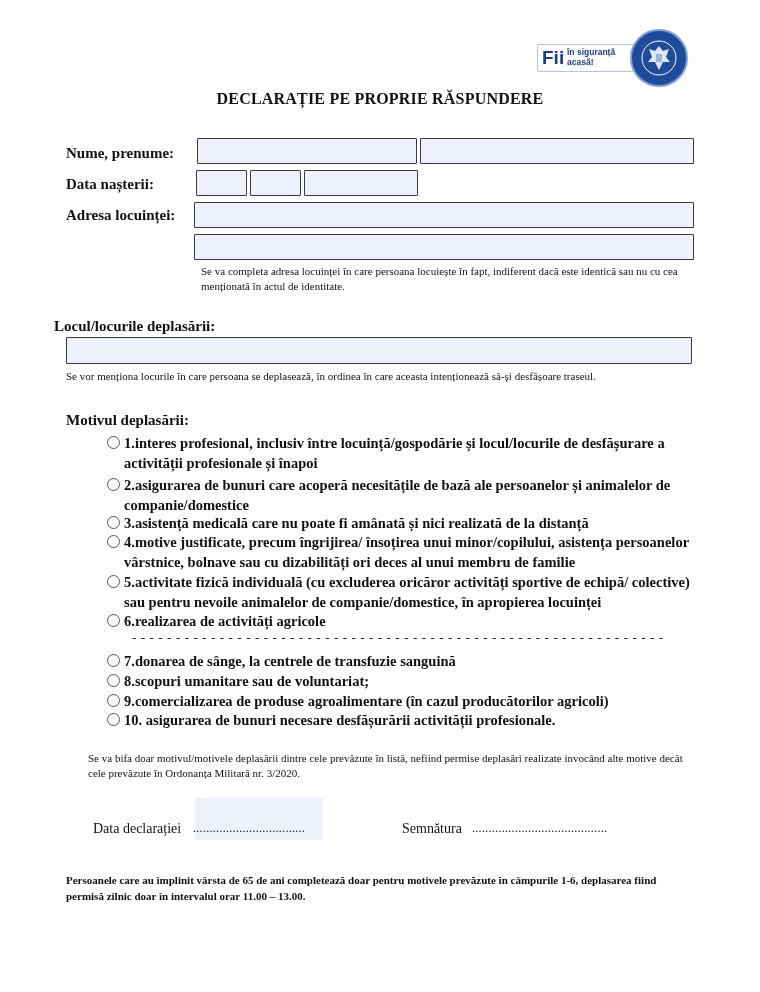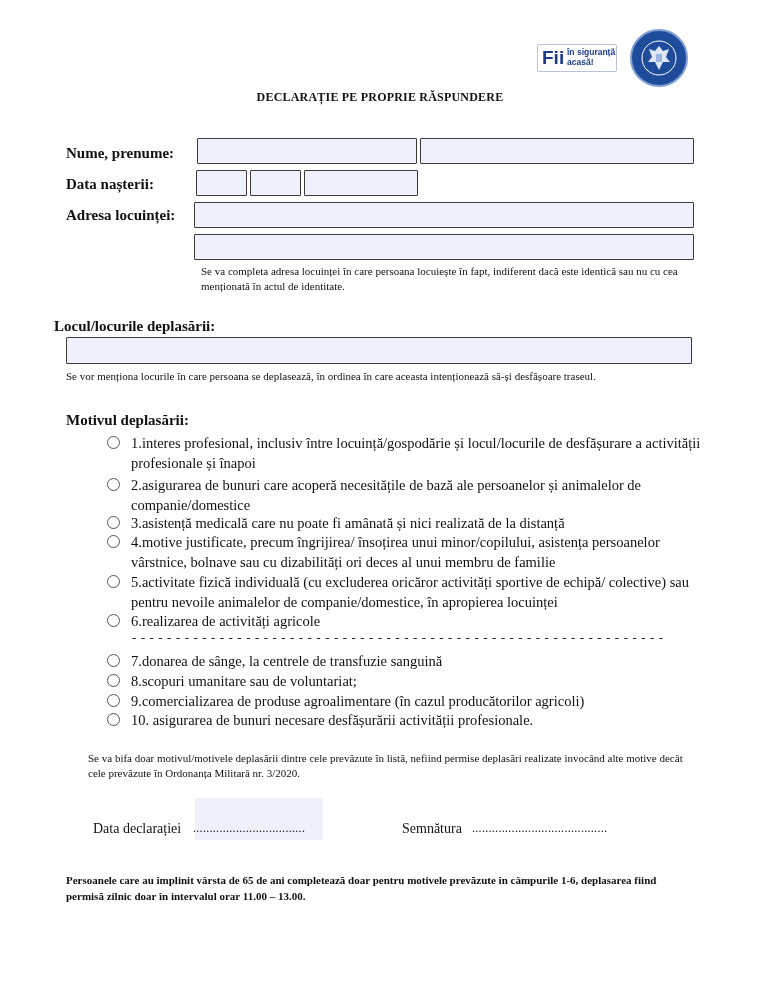"Fii" .logo-fii { width: 80px -> 104px }
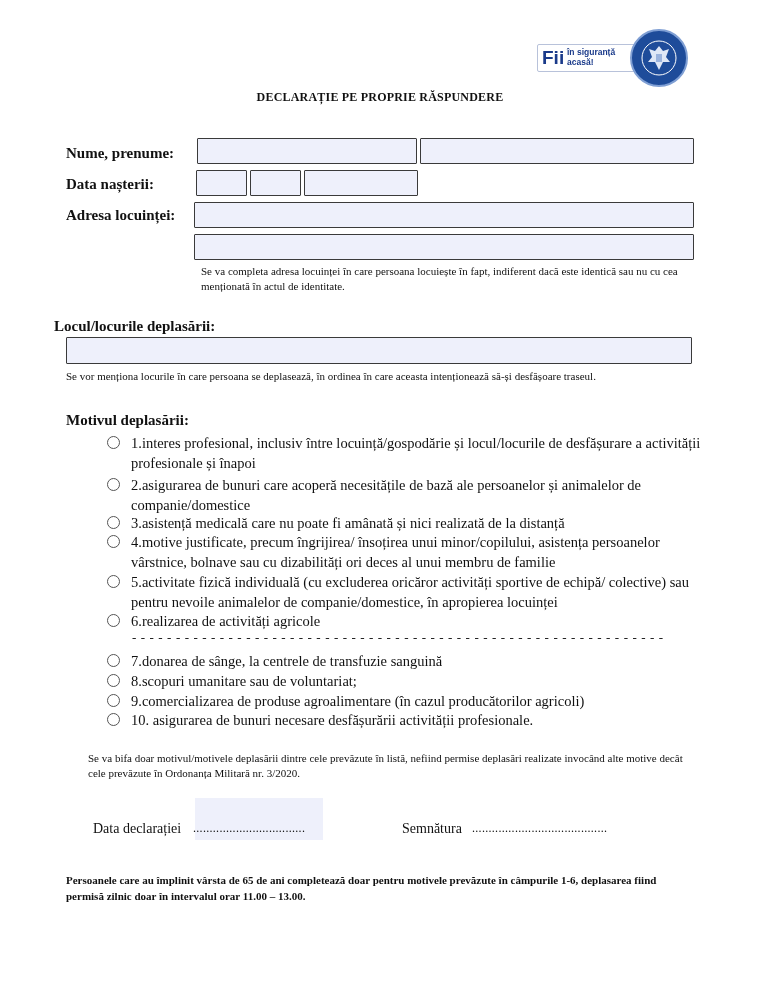"DECLARAȚIE PE PROPRIE RĂSPUNDERE" div.abs { font-size: 12px -> 16px }
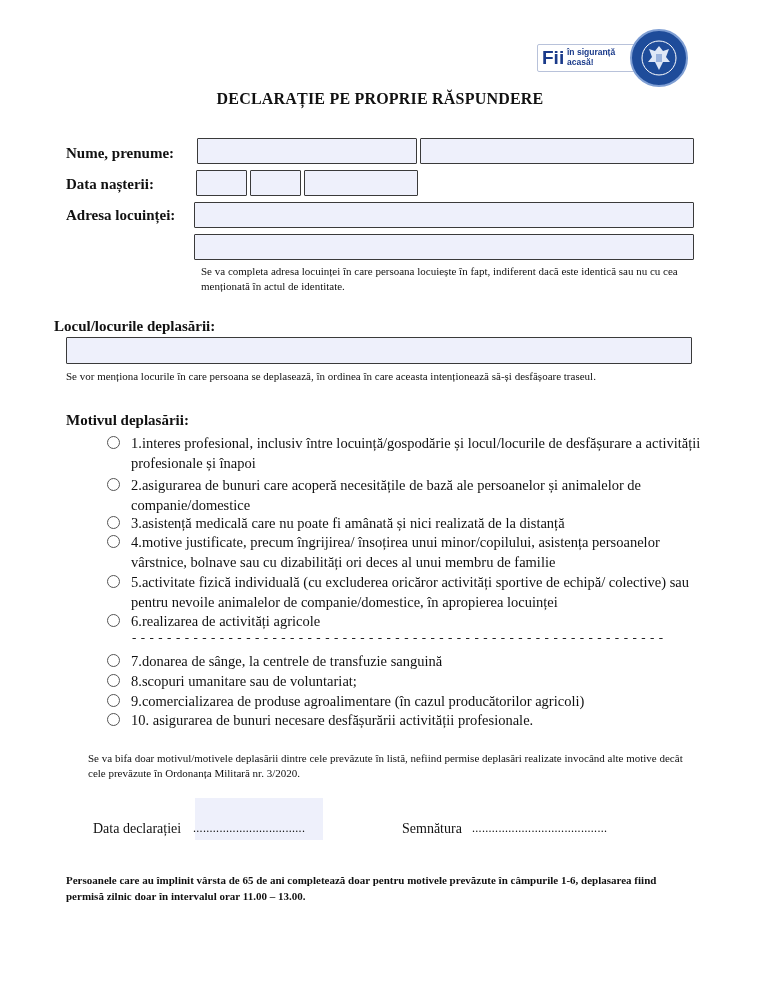"1.interes profesional, inclusiv între" .reason .text { font-weight: none -> bold; left: 24px -> 17px }
